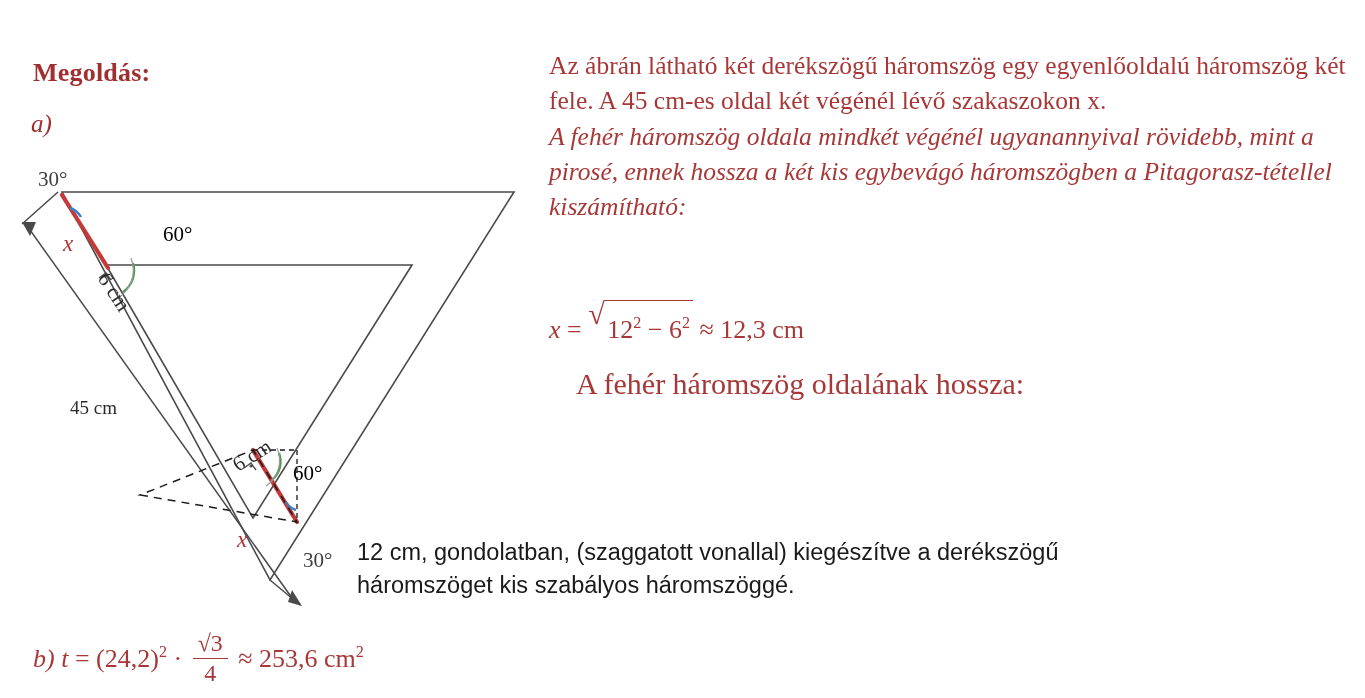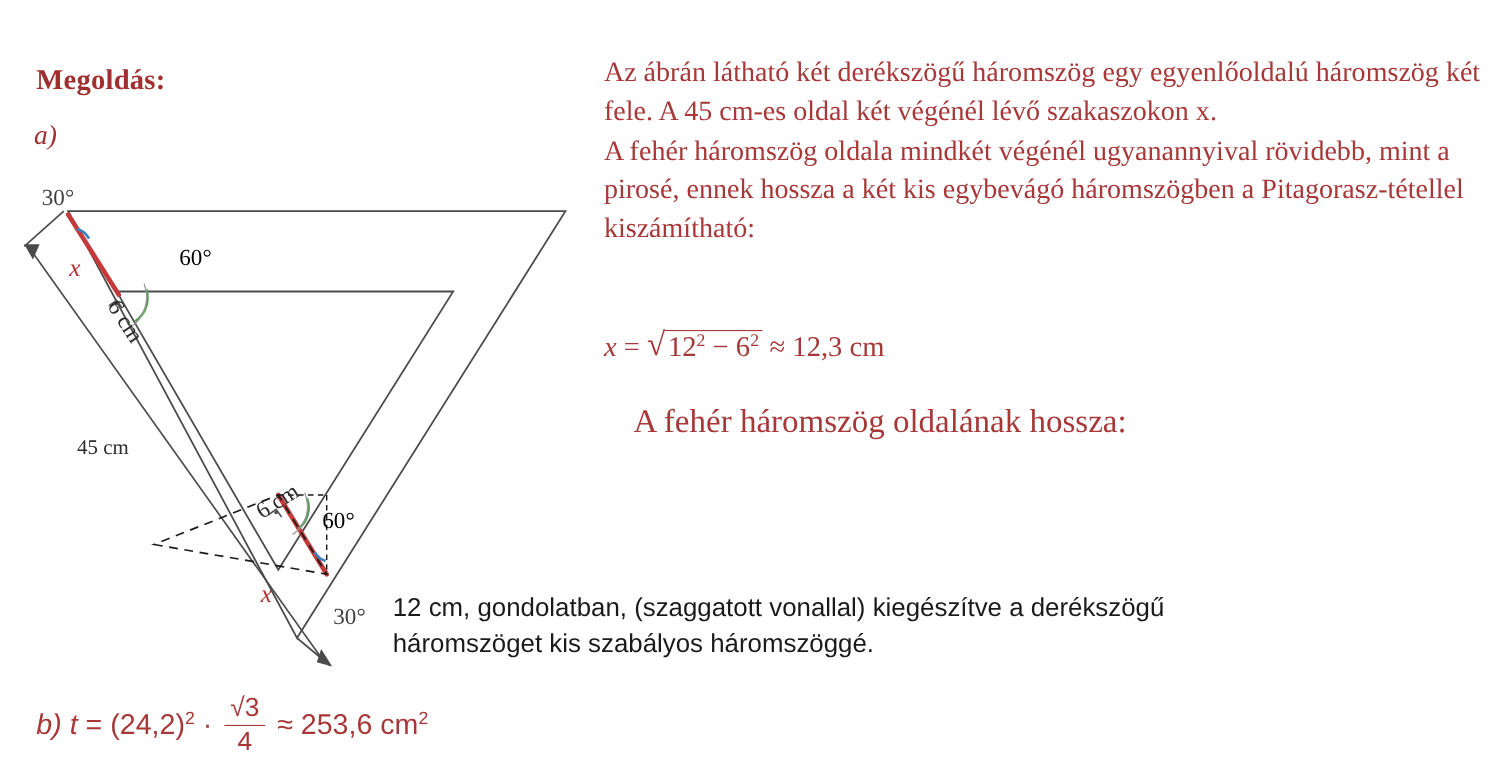"A fehér háromszög oldala mindkét" .para2 { font-style: none -> italic }
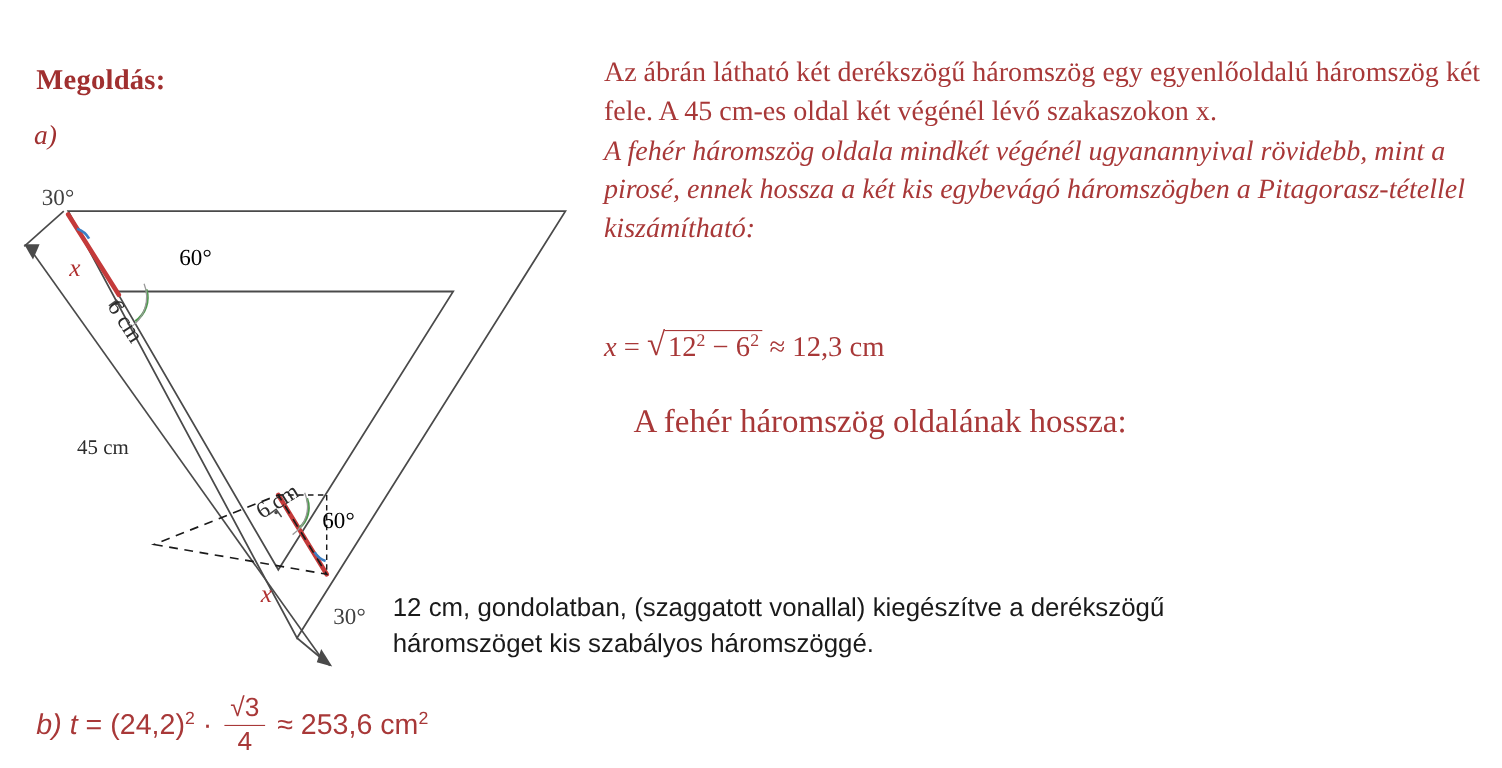"122 − 62" .radicand { padding: 0 3px -> 13px 3px }
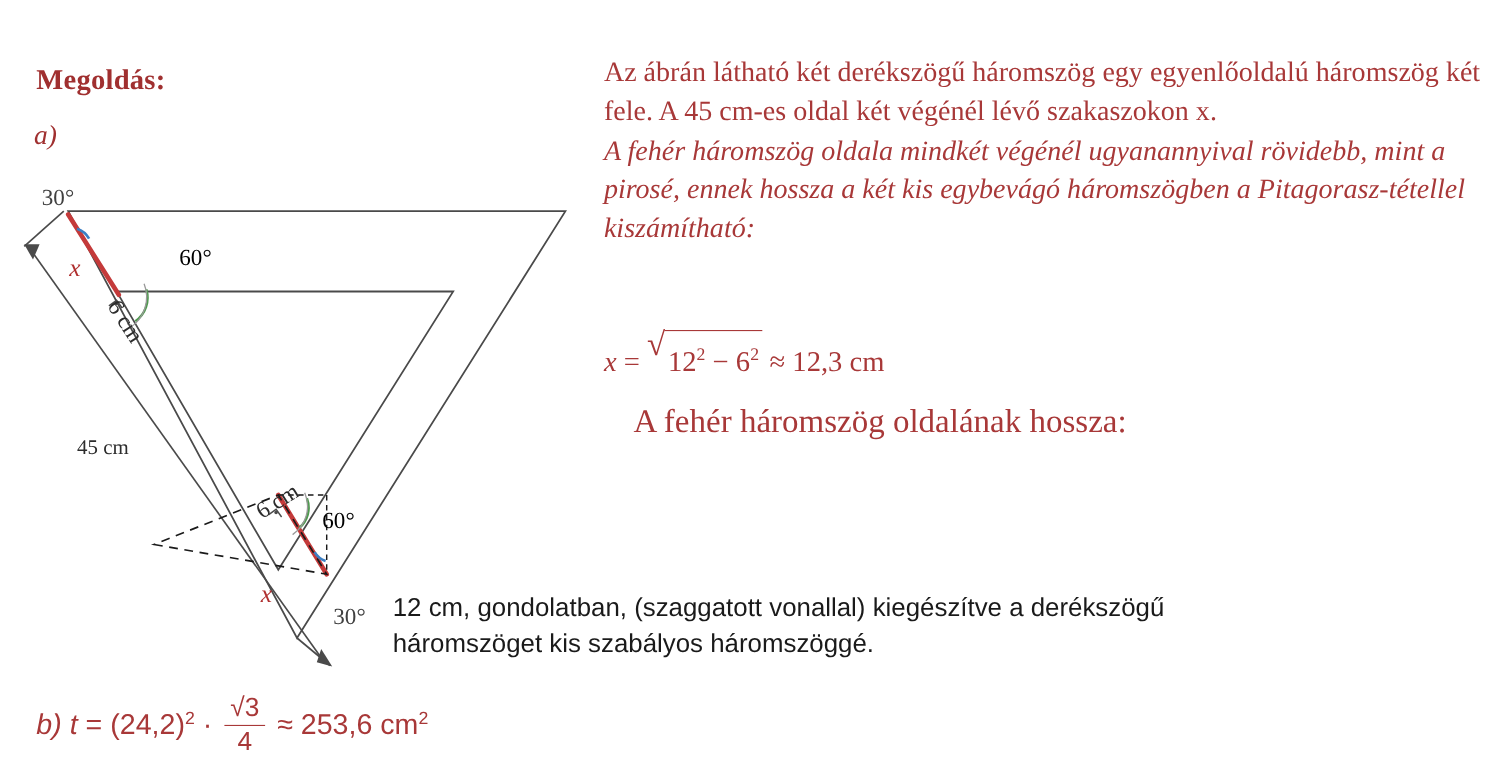"b) t = (24,2)2 ·" #part-b { font-family: Liberation Sans, sans-serif -> Liberation Serif, serif }
